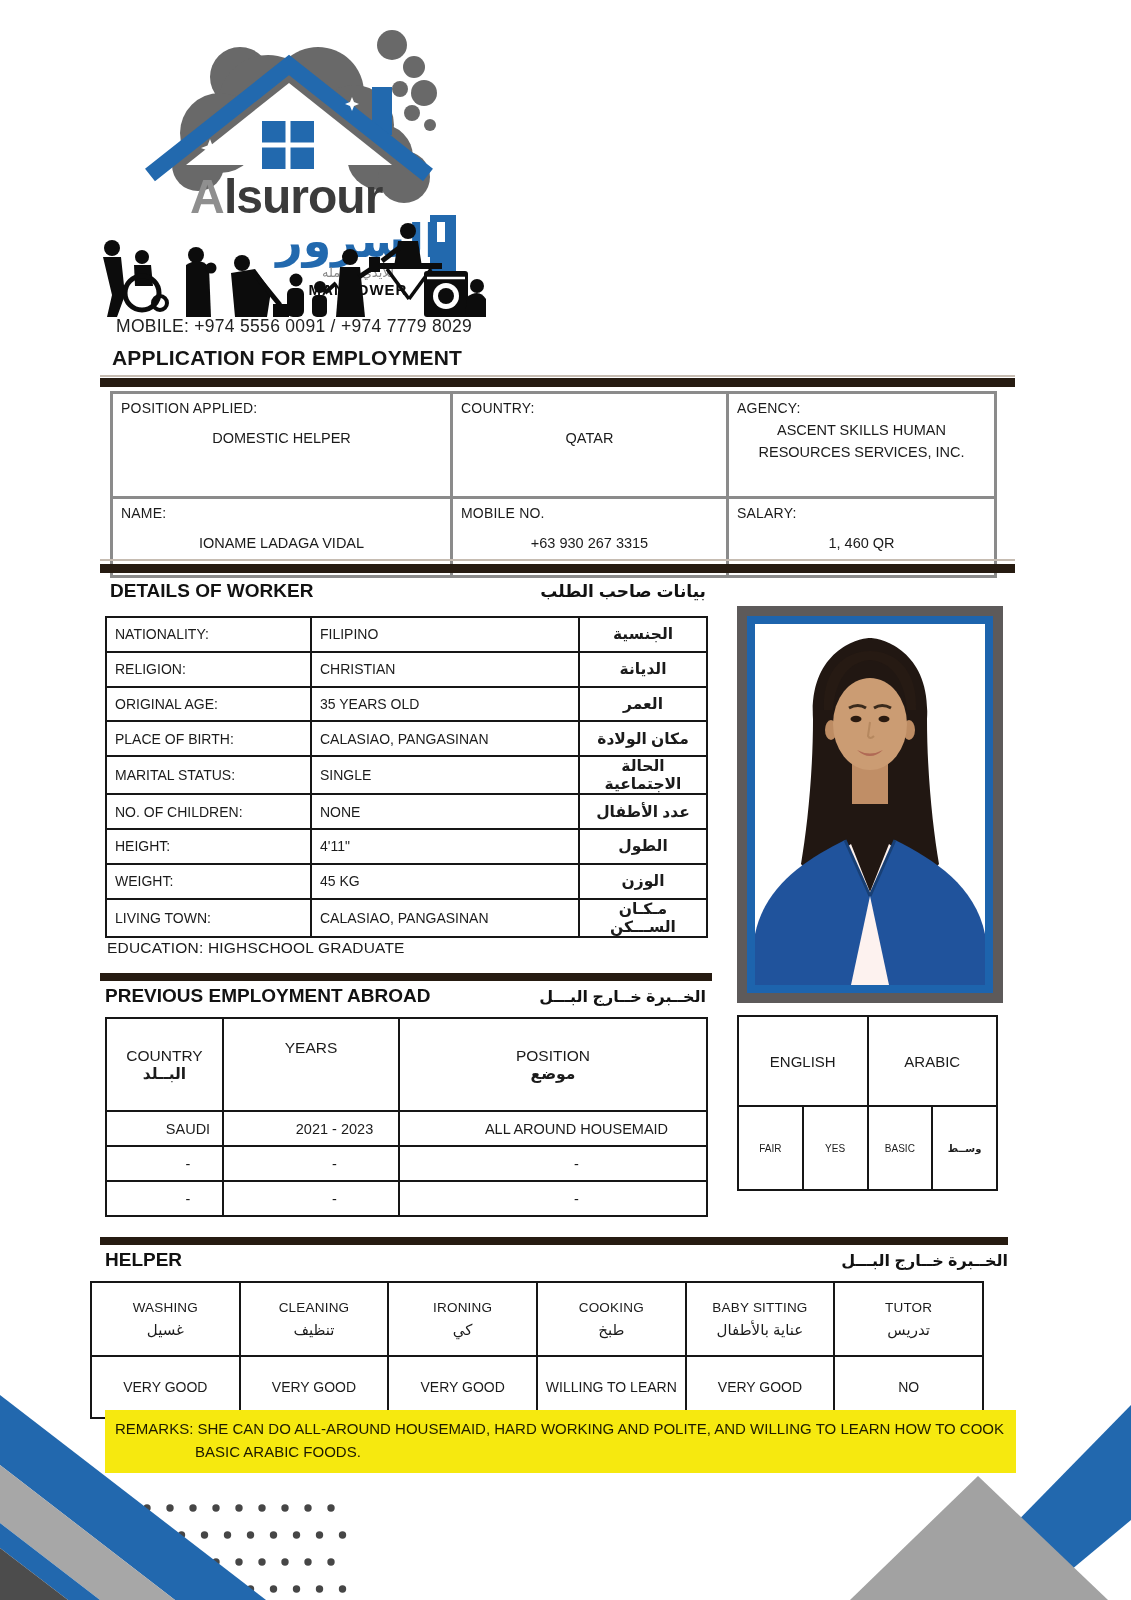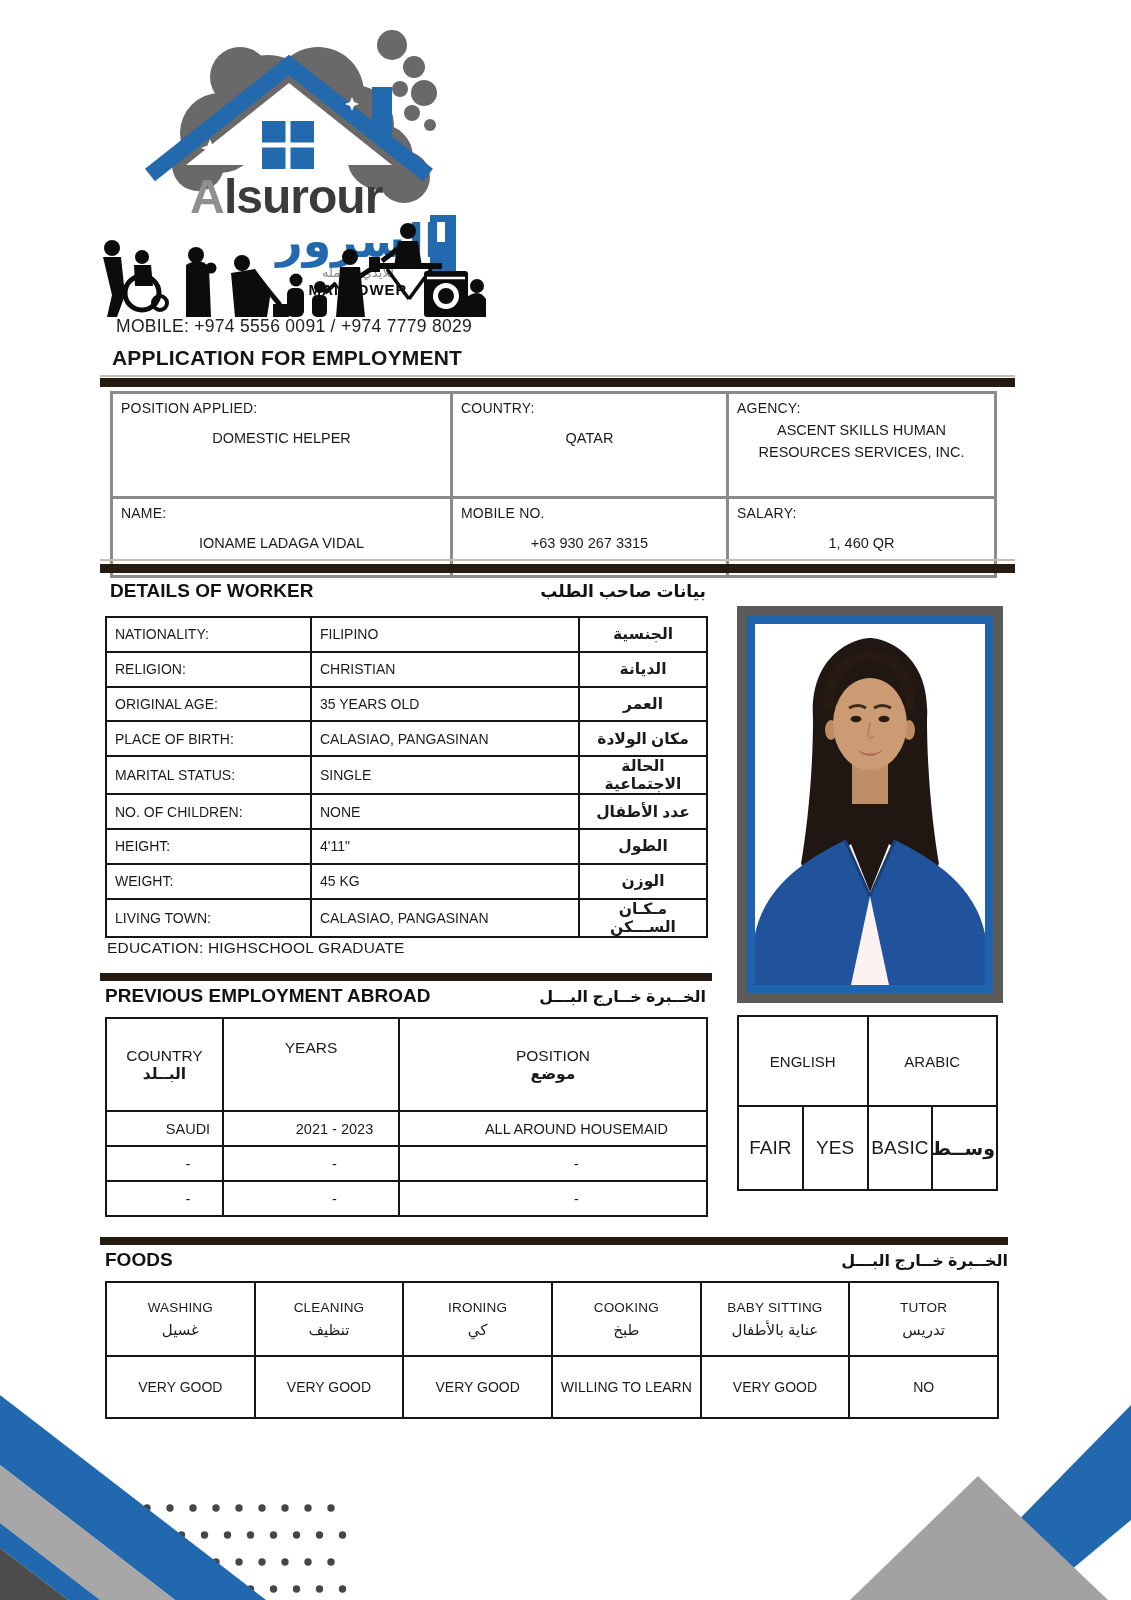"FAIR" .t4 .r2 td { font-size: 19px -> 10px }
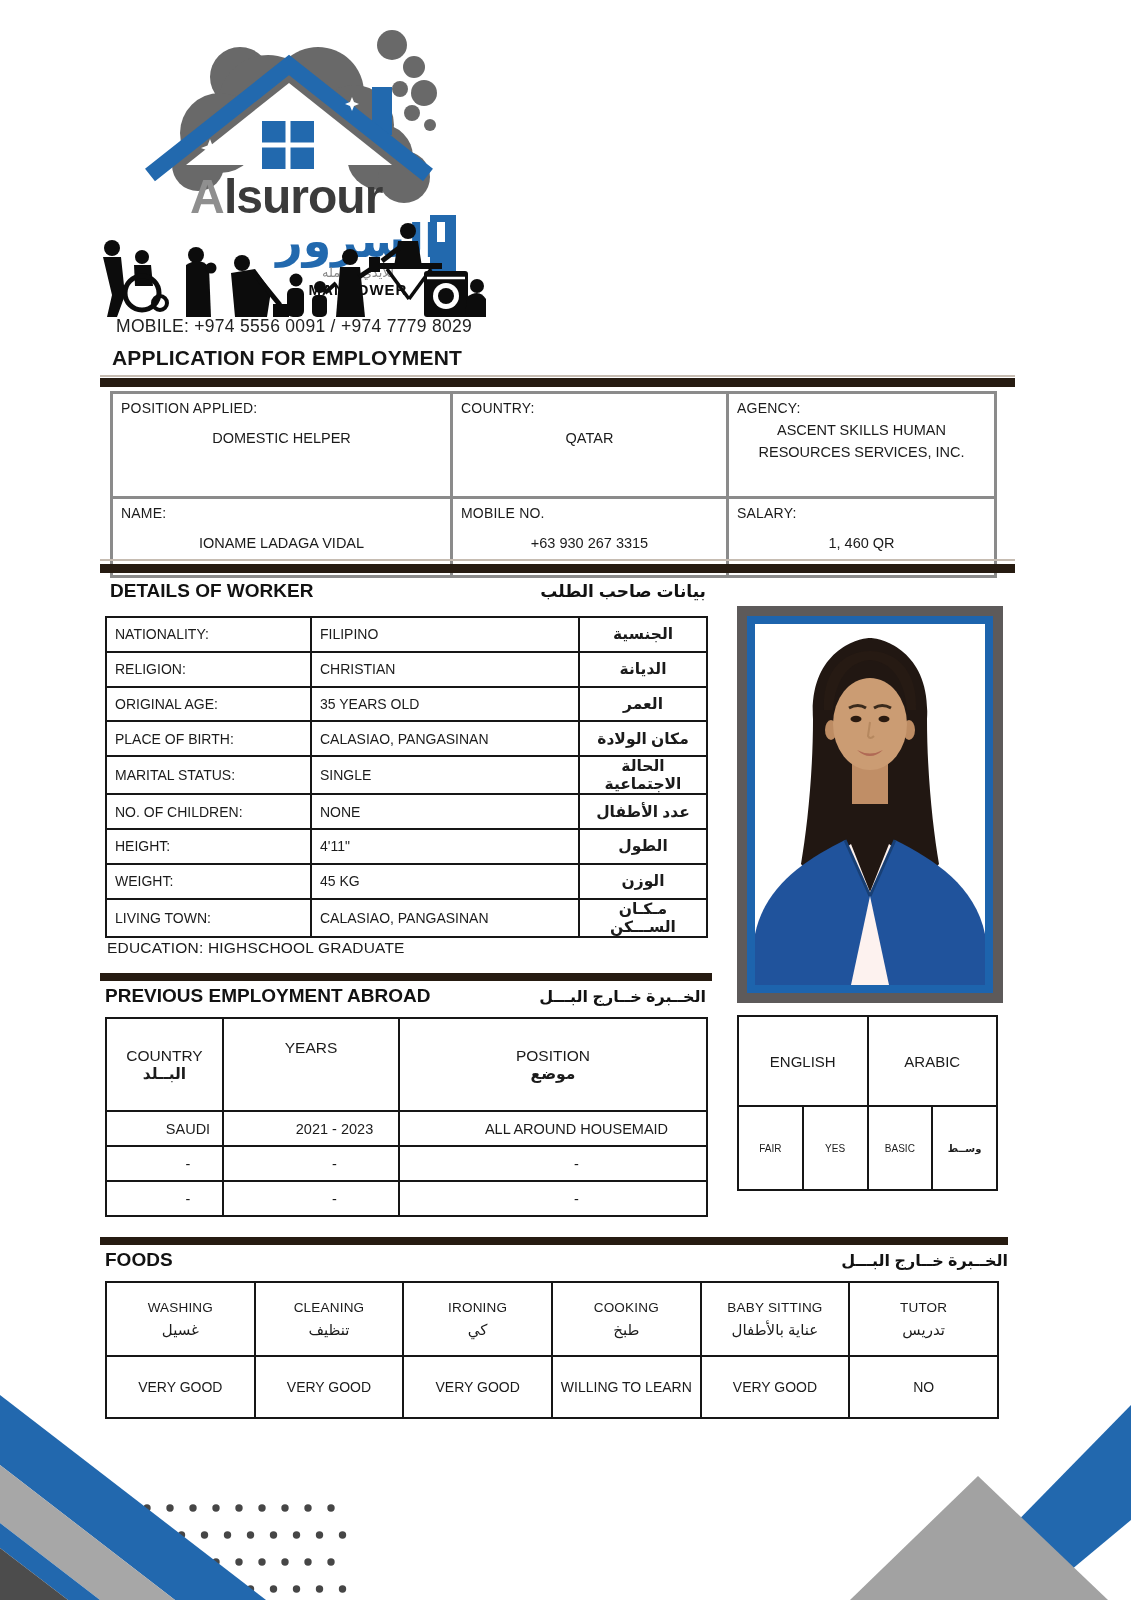"FOODS" span.en { text: FOODS -> HELPER }
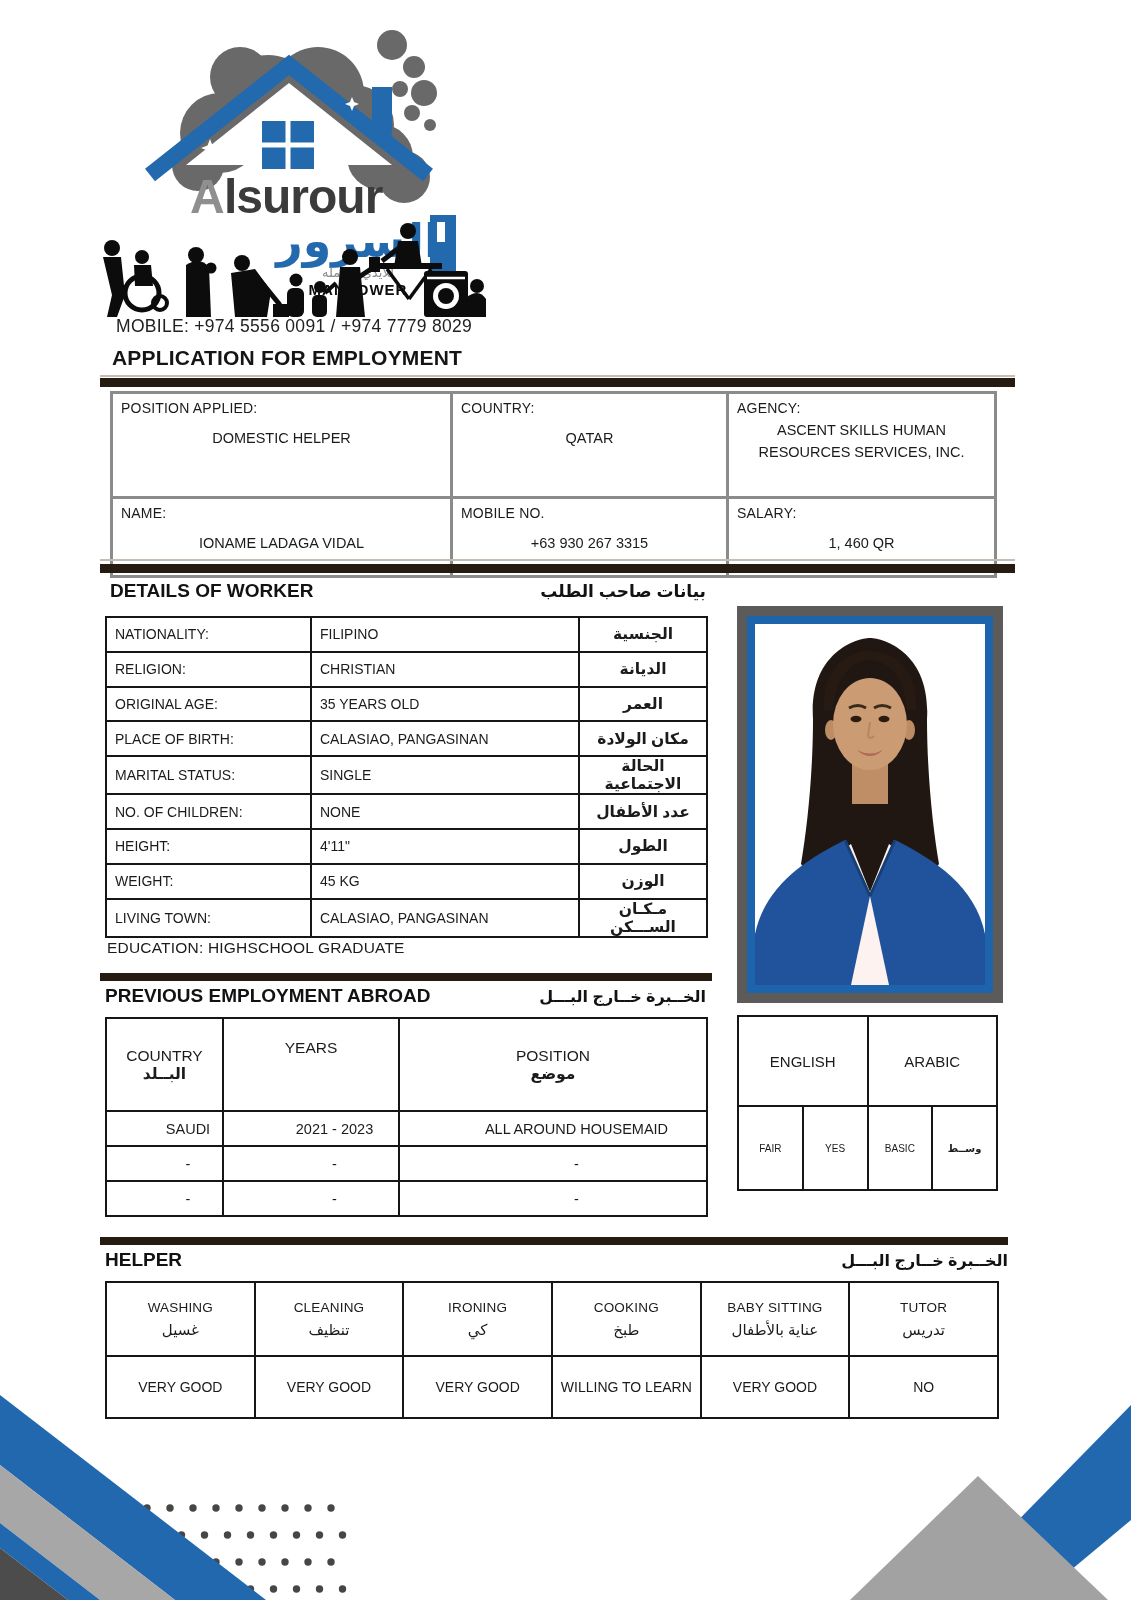"WASHING" .t5 { left: 105px -> 90px }
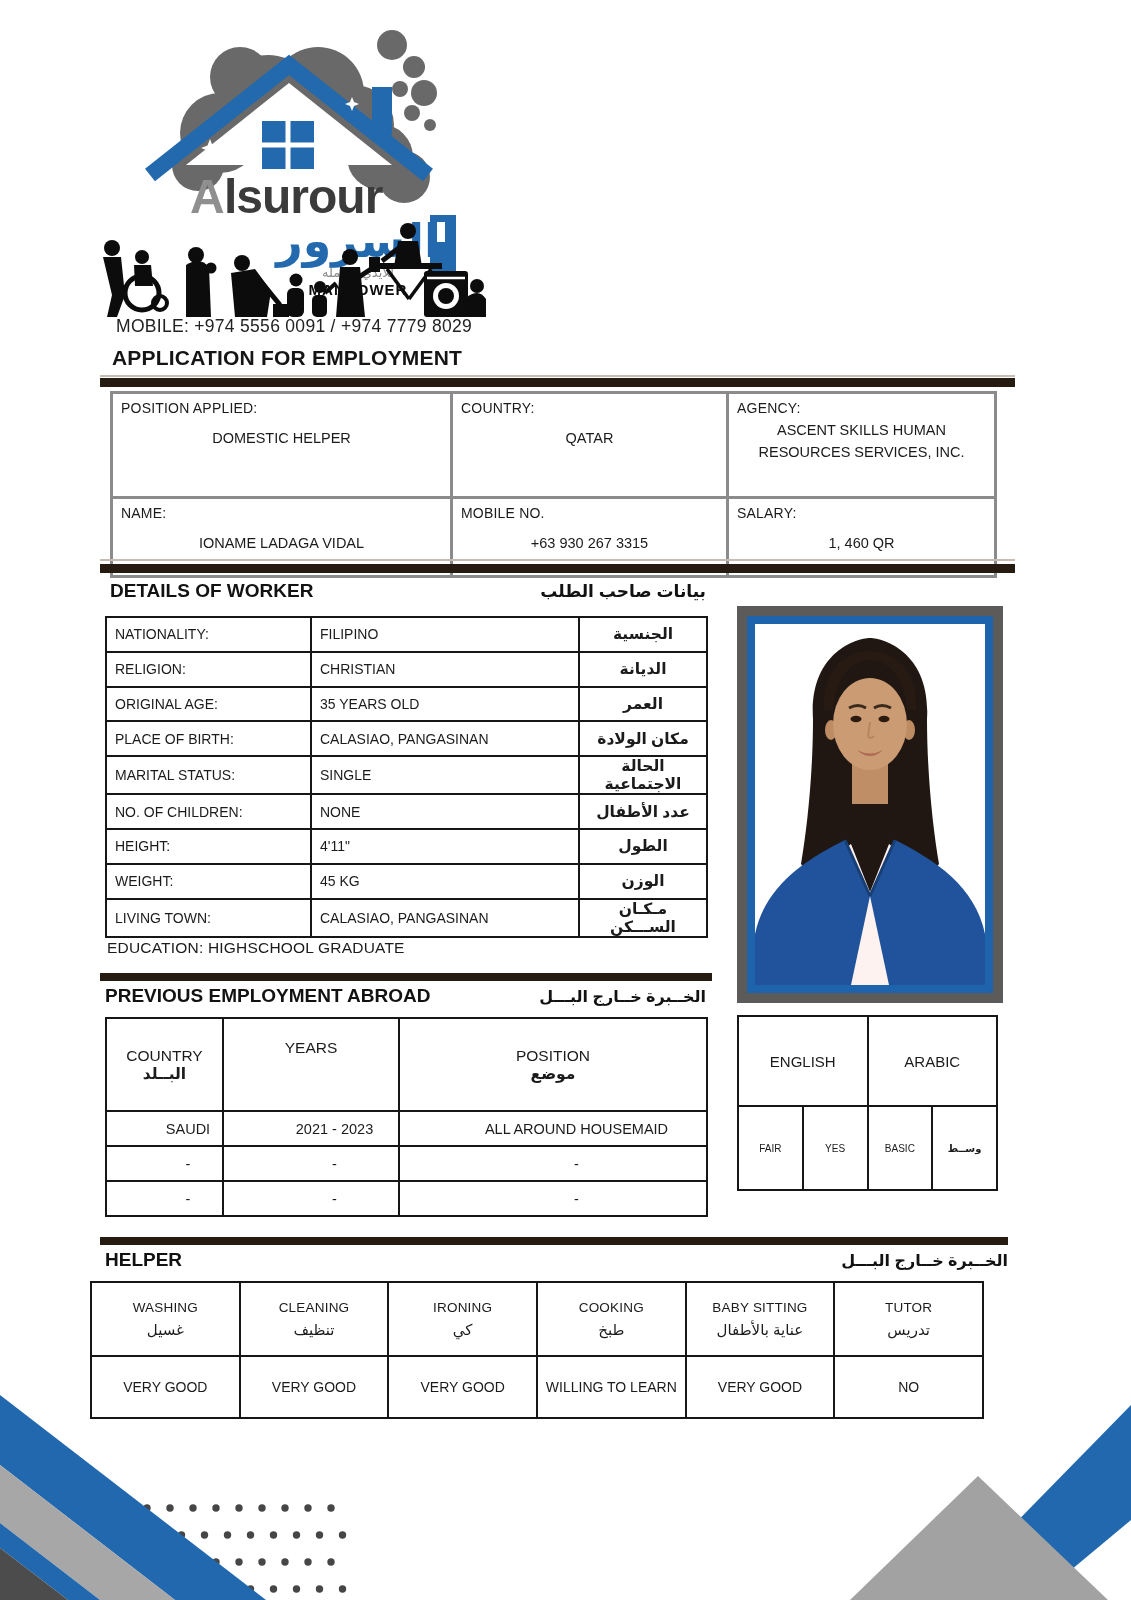"REMARKS: SHE CAN DO ALL-AROUND" div.abs { html: none -> <div> <div>REMARKS: SHE CAN DO ALL-AROUND HOUSEMAID, HARD WORKING AND POLITE, AND WILLING TO LEARN HOW TO COOK</div> <div>BASIC ARABIC FOODS.</div> </div> }
